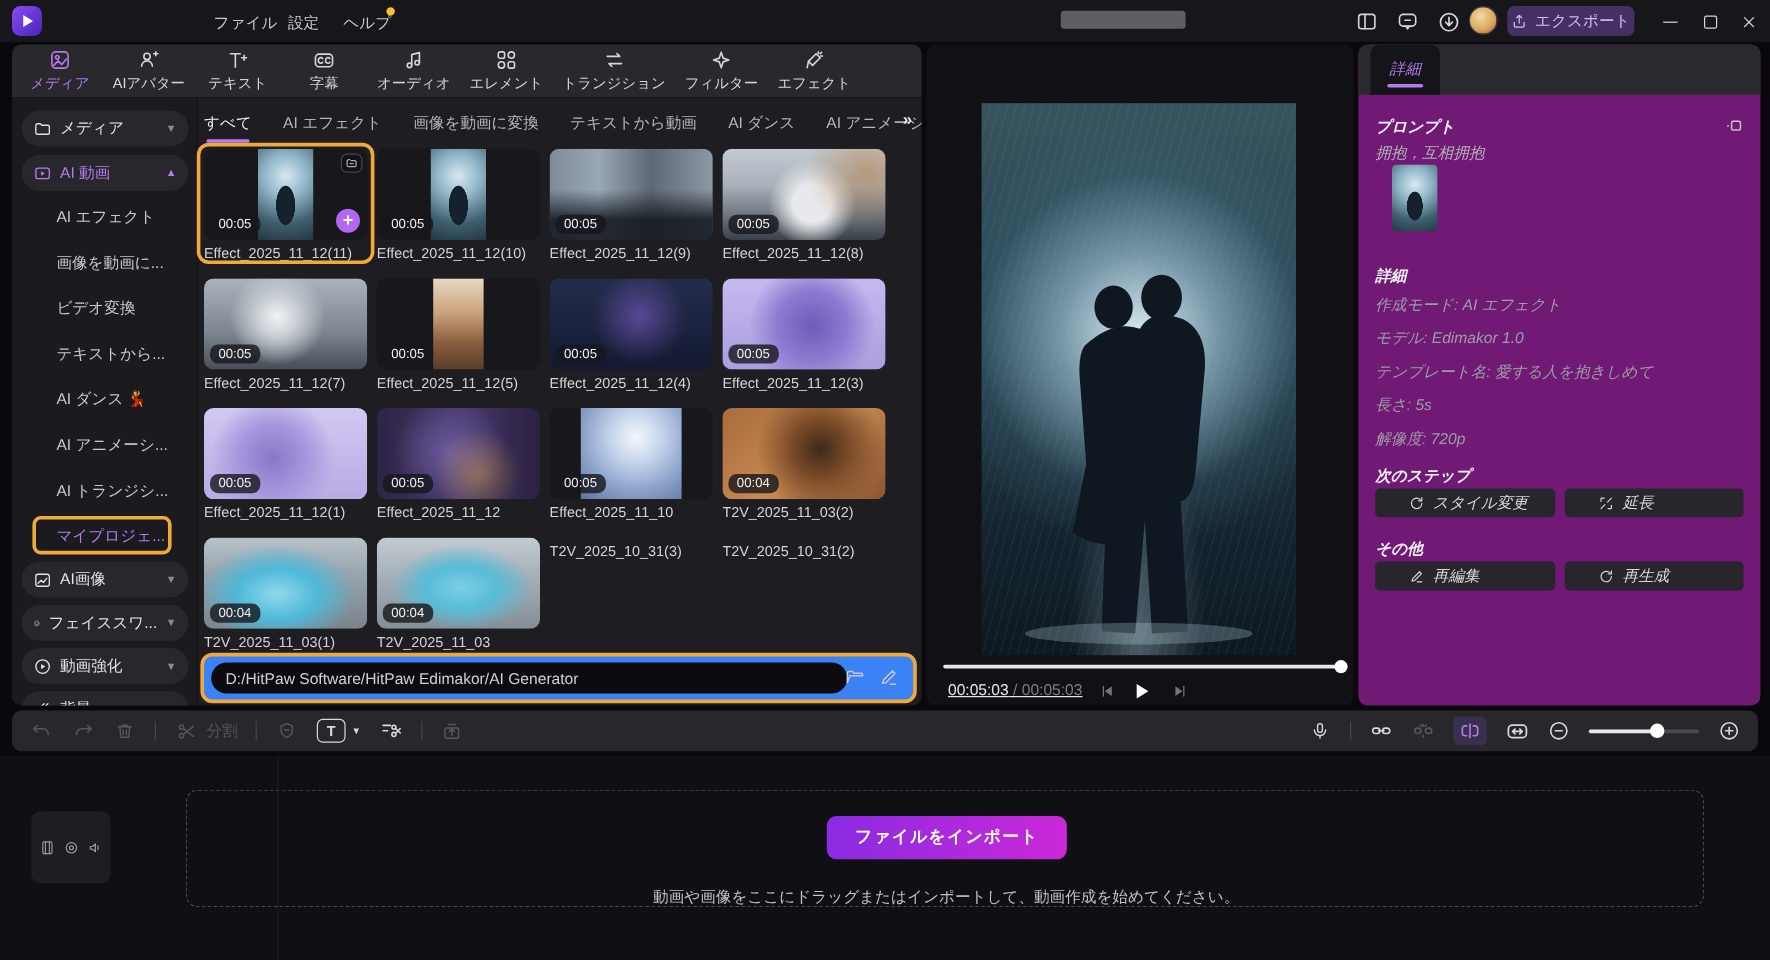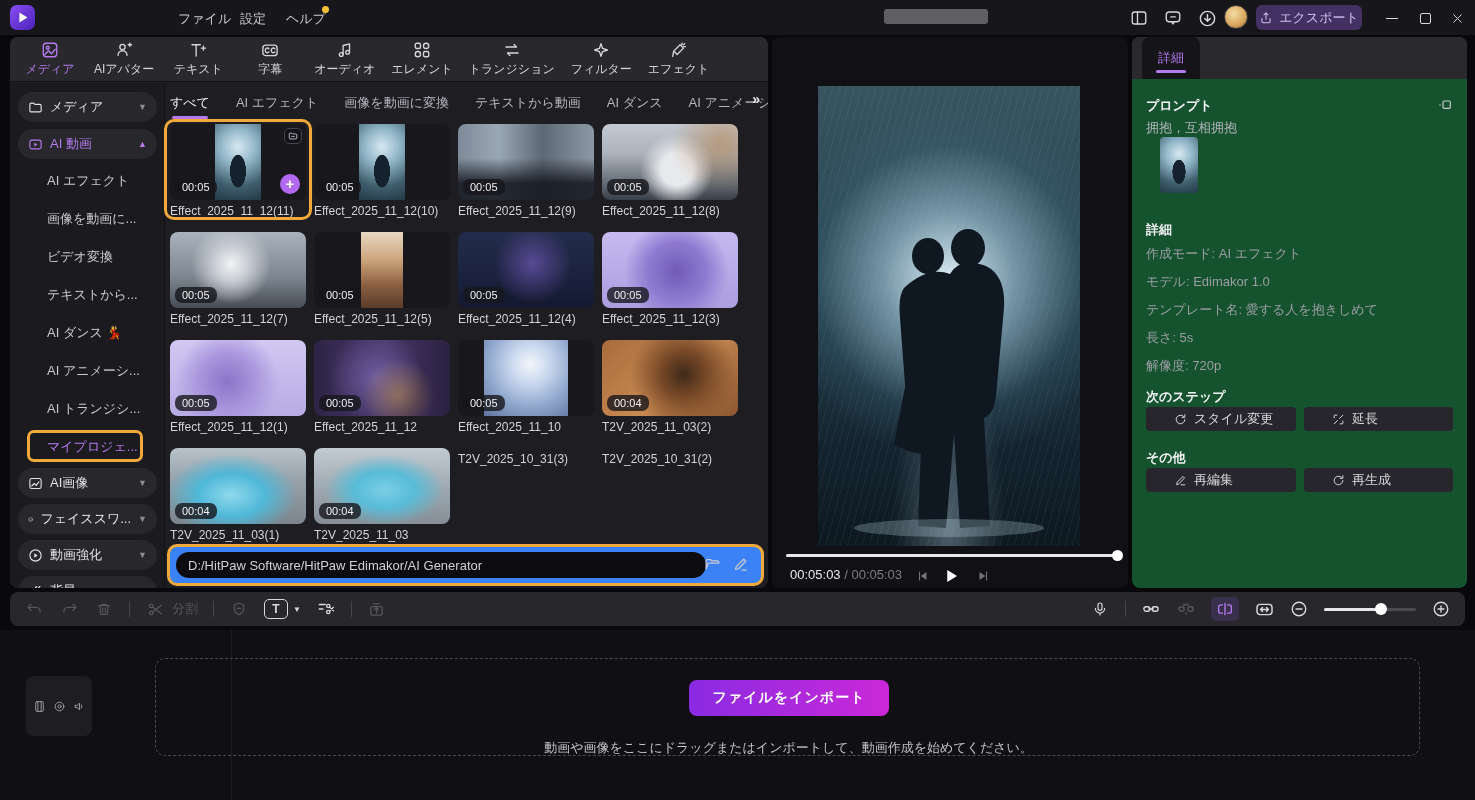"詳細" #panel-detail { background: #14532d -> #701a75; font-style: none -> italic }
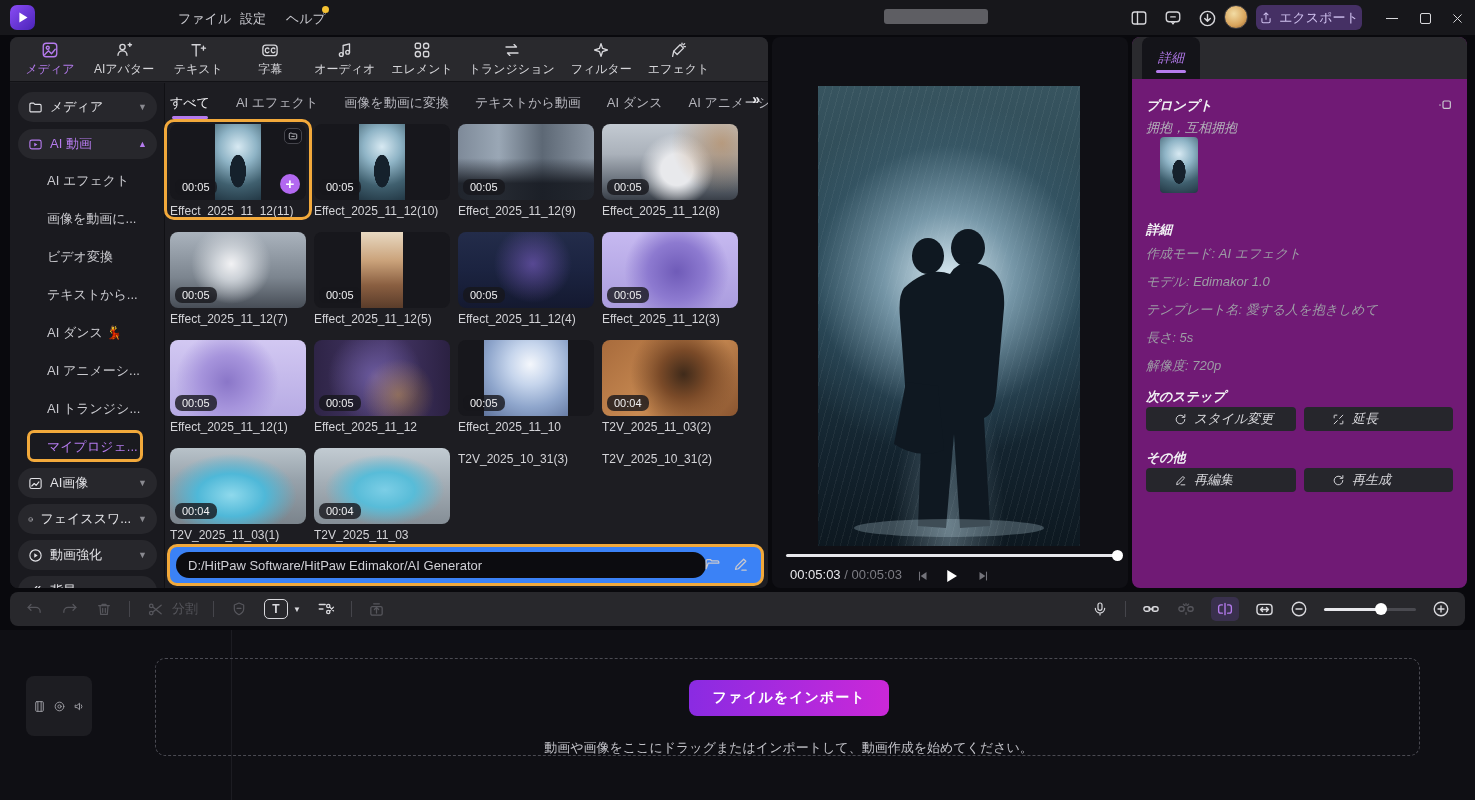"00:05:03 / 00:05:03" #vtime { text-decoration: none -> underline }
